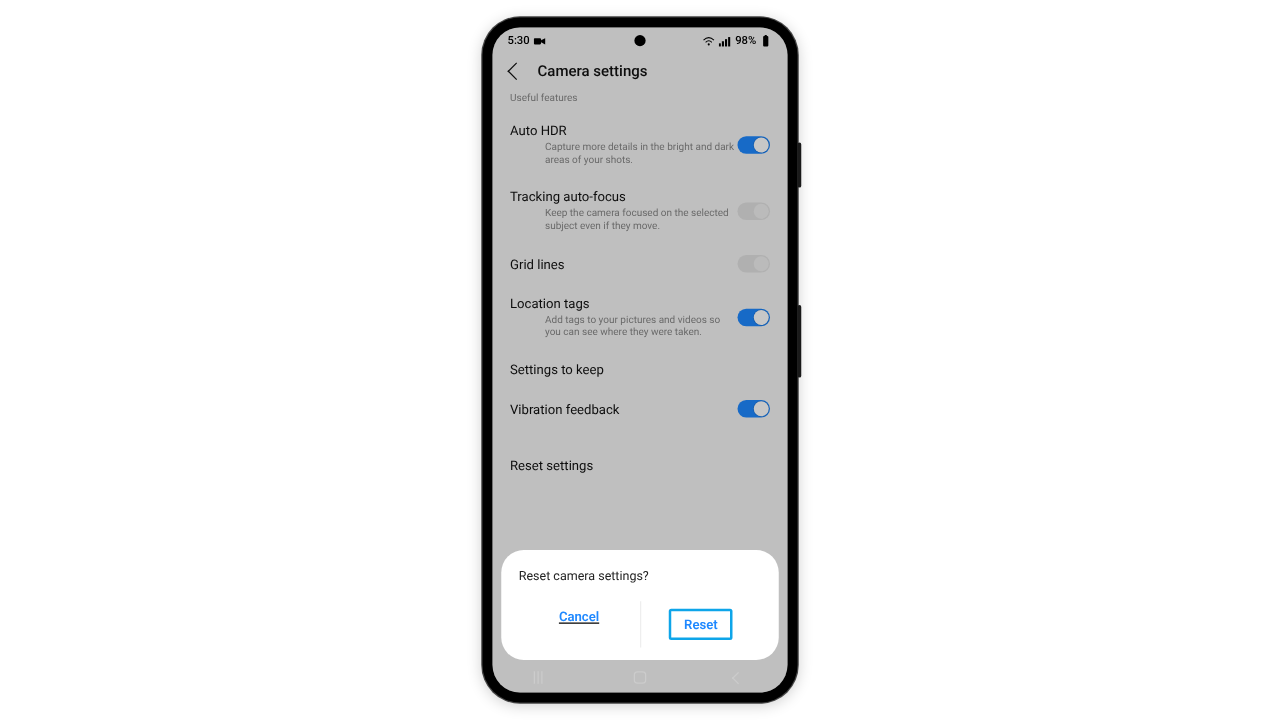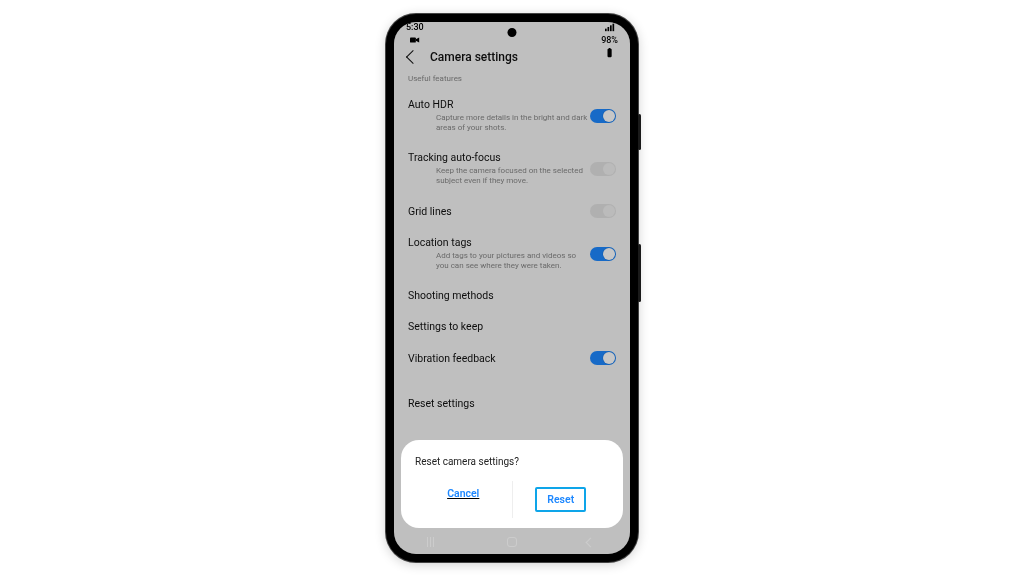"5:30" .status .left, .status .right { flex-direction: column -> none }
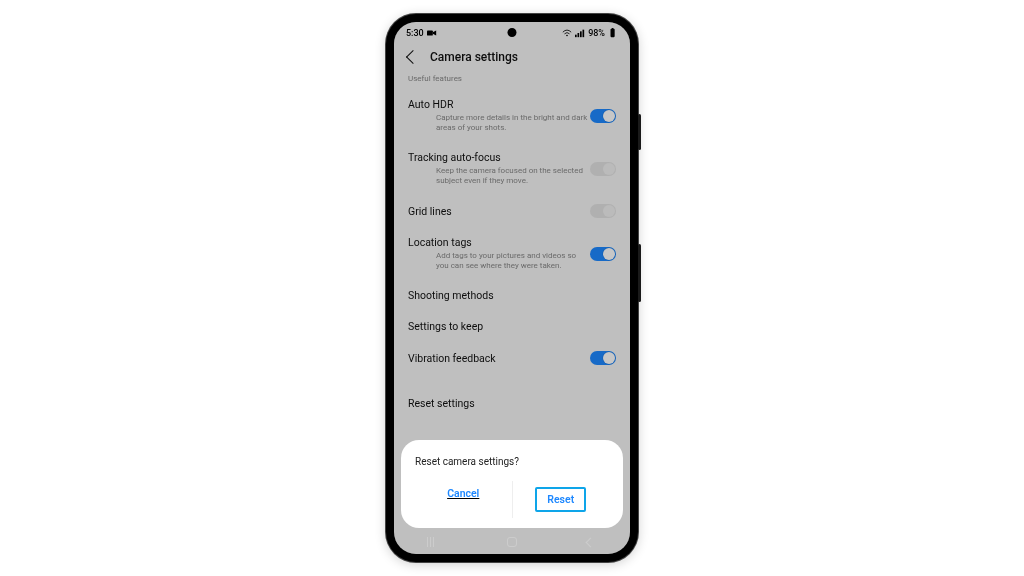"Shooting methods" div.item { html: <div> <div> <div>Shooting methods</div> </div> </div> -> none }
